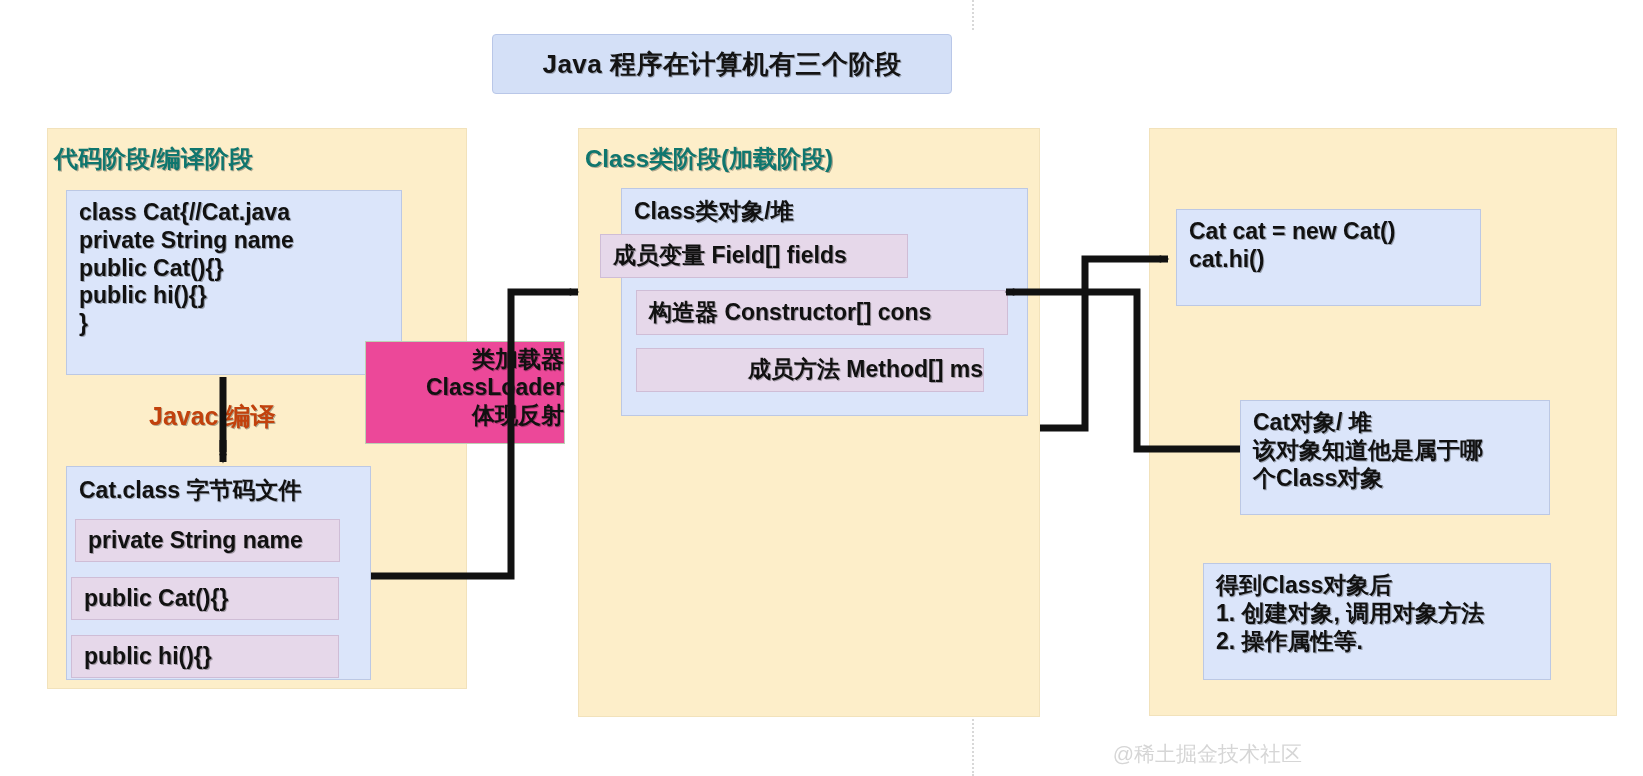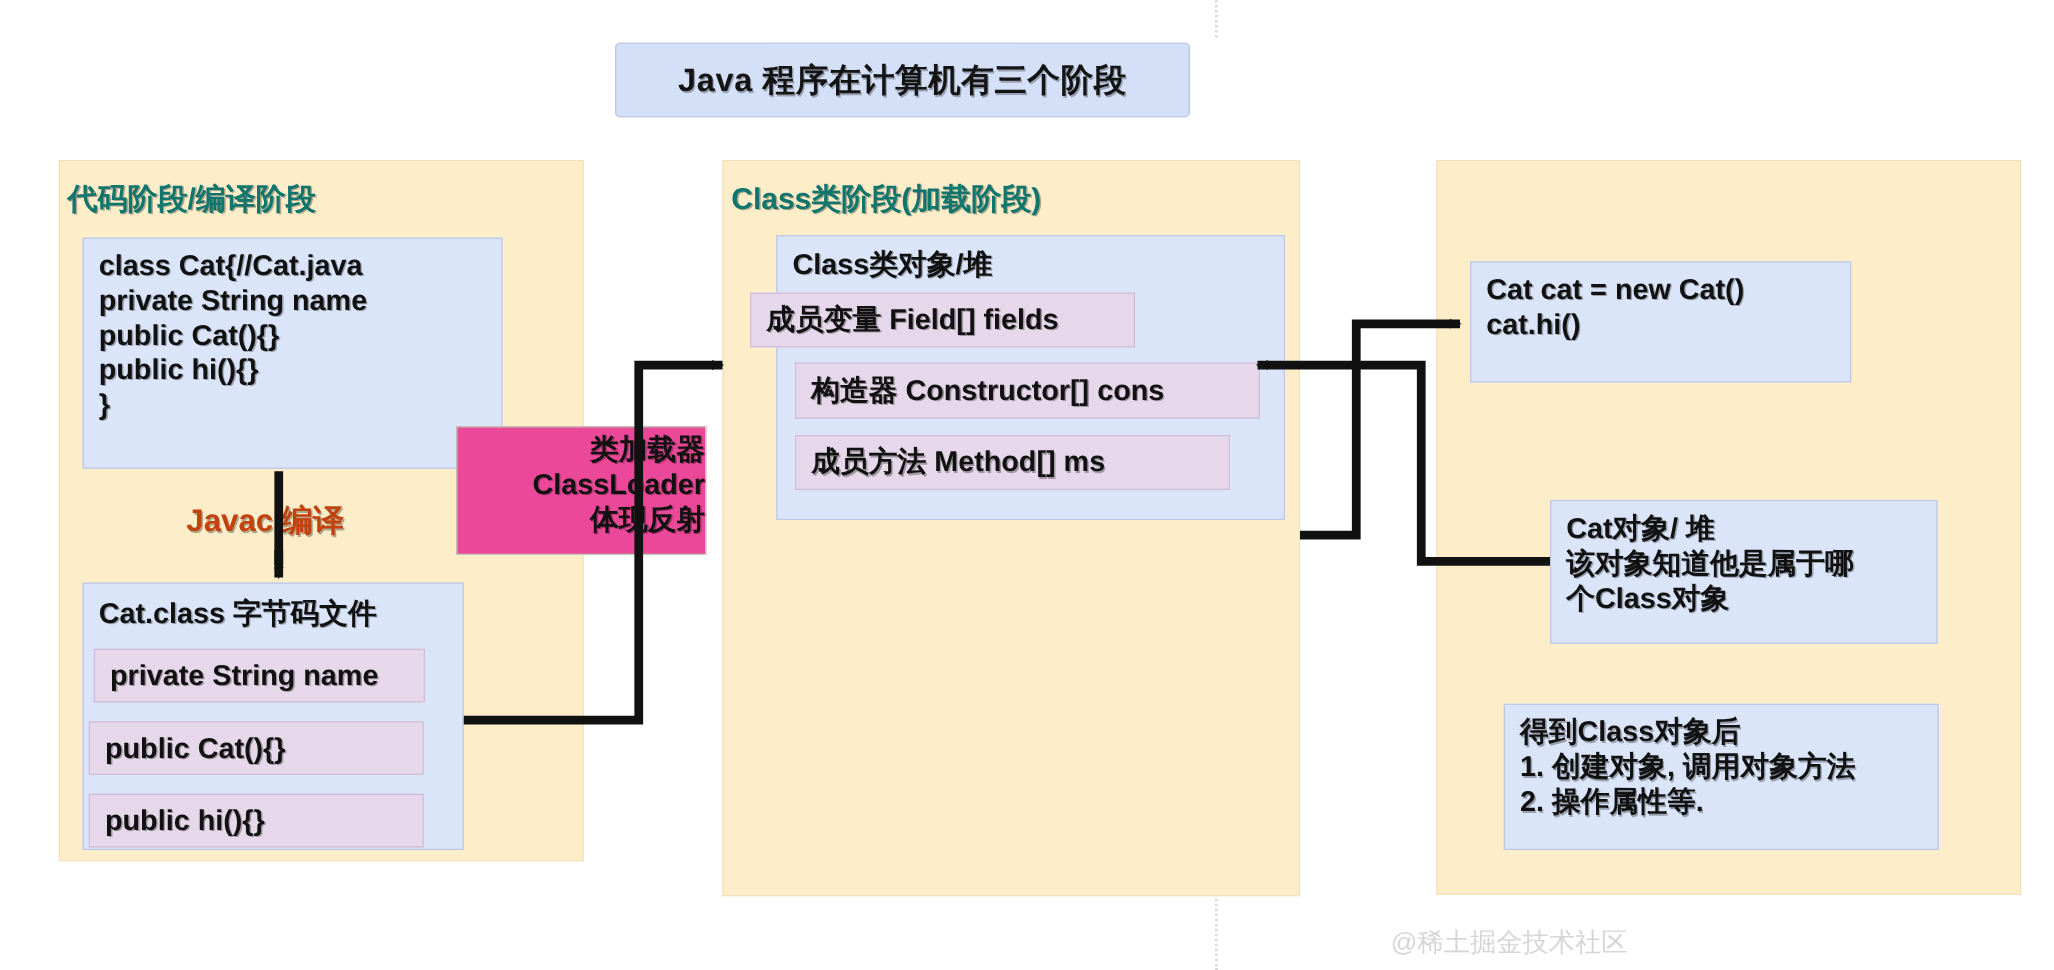"成员方法 Method[] ms" div.pinkbox { justify-content: none -> flex-end }
